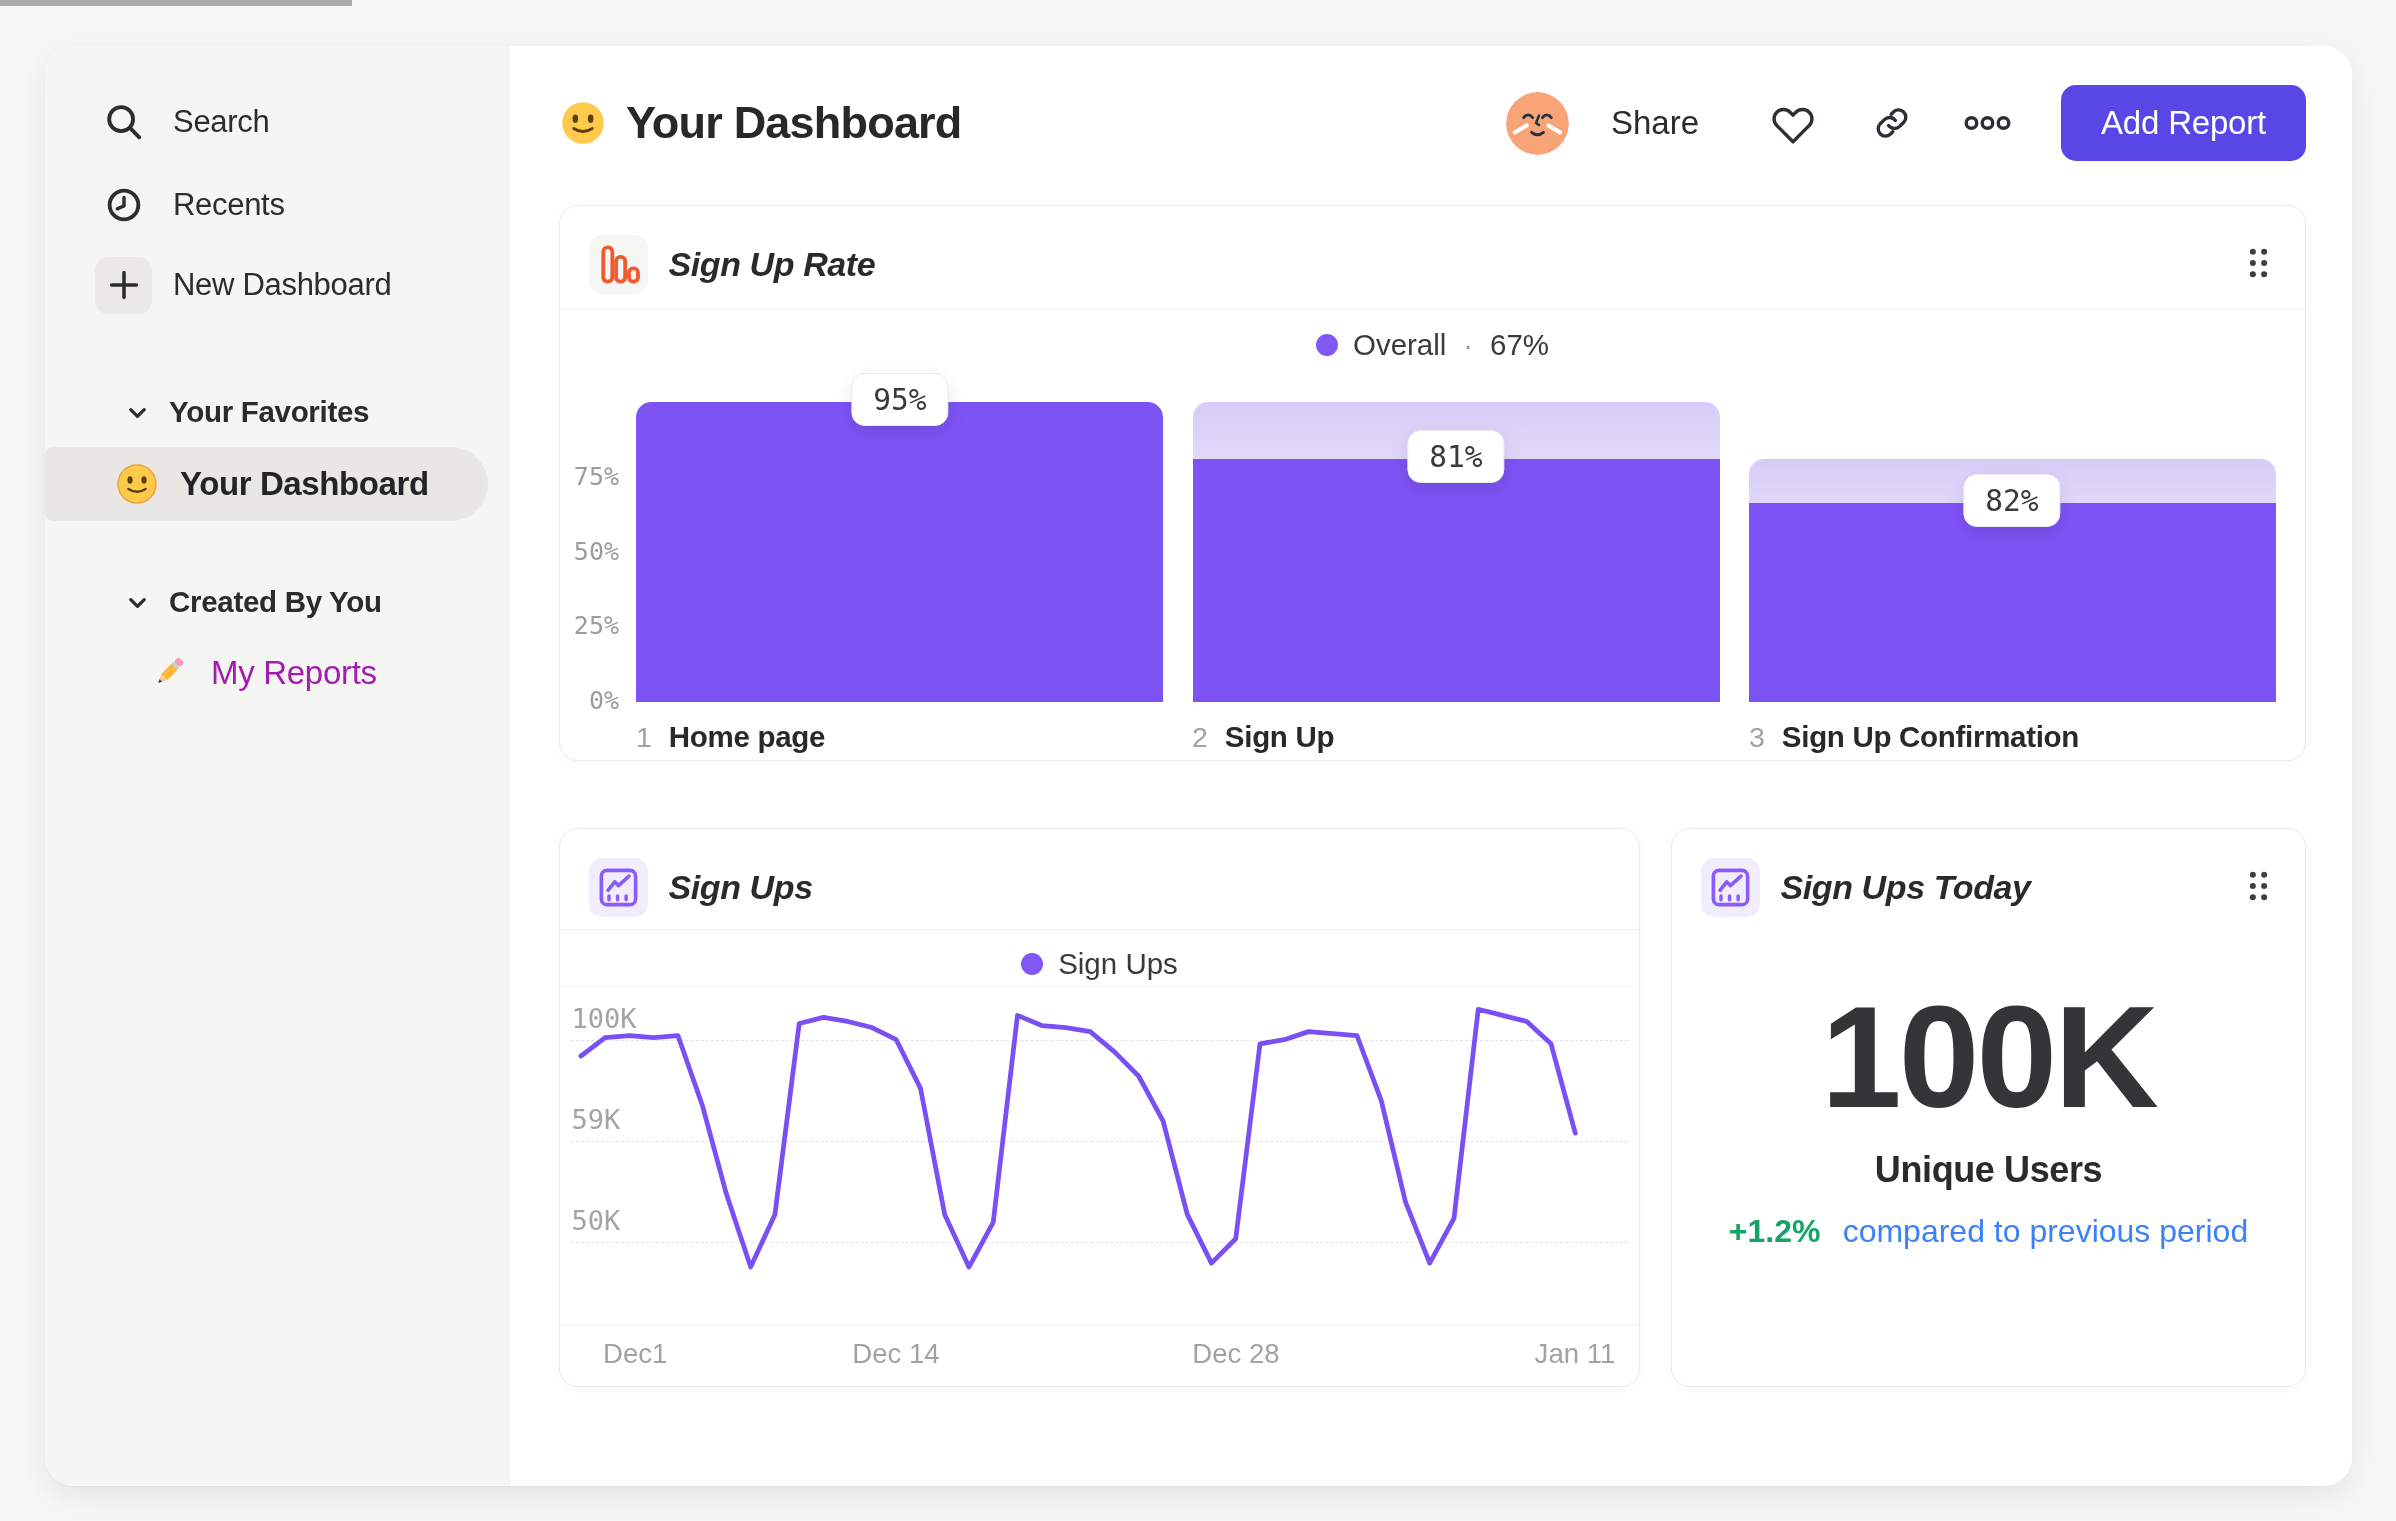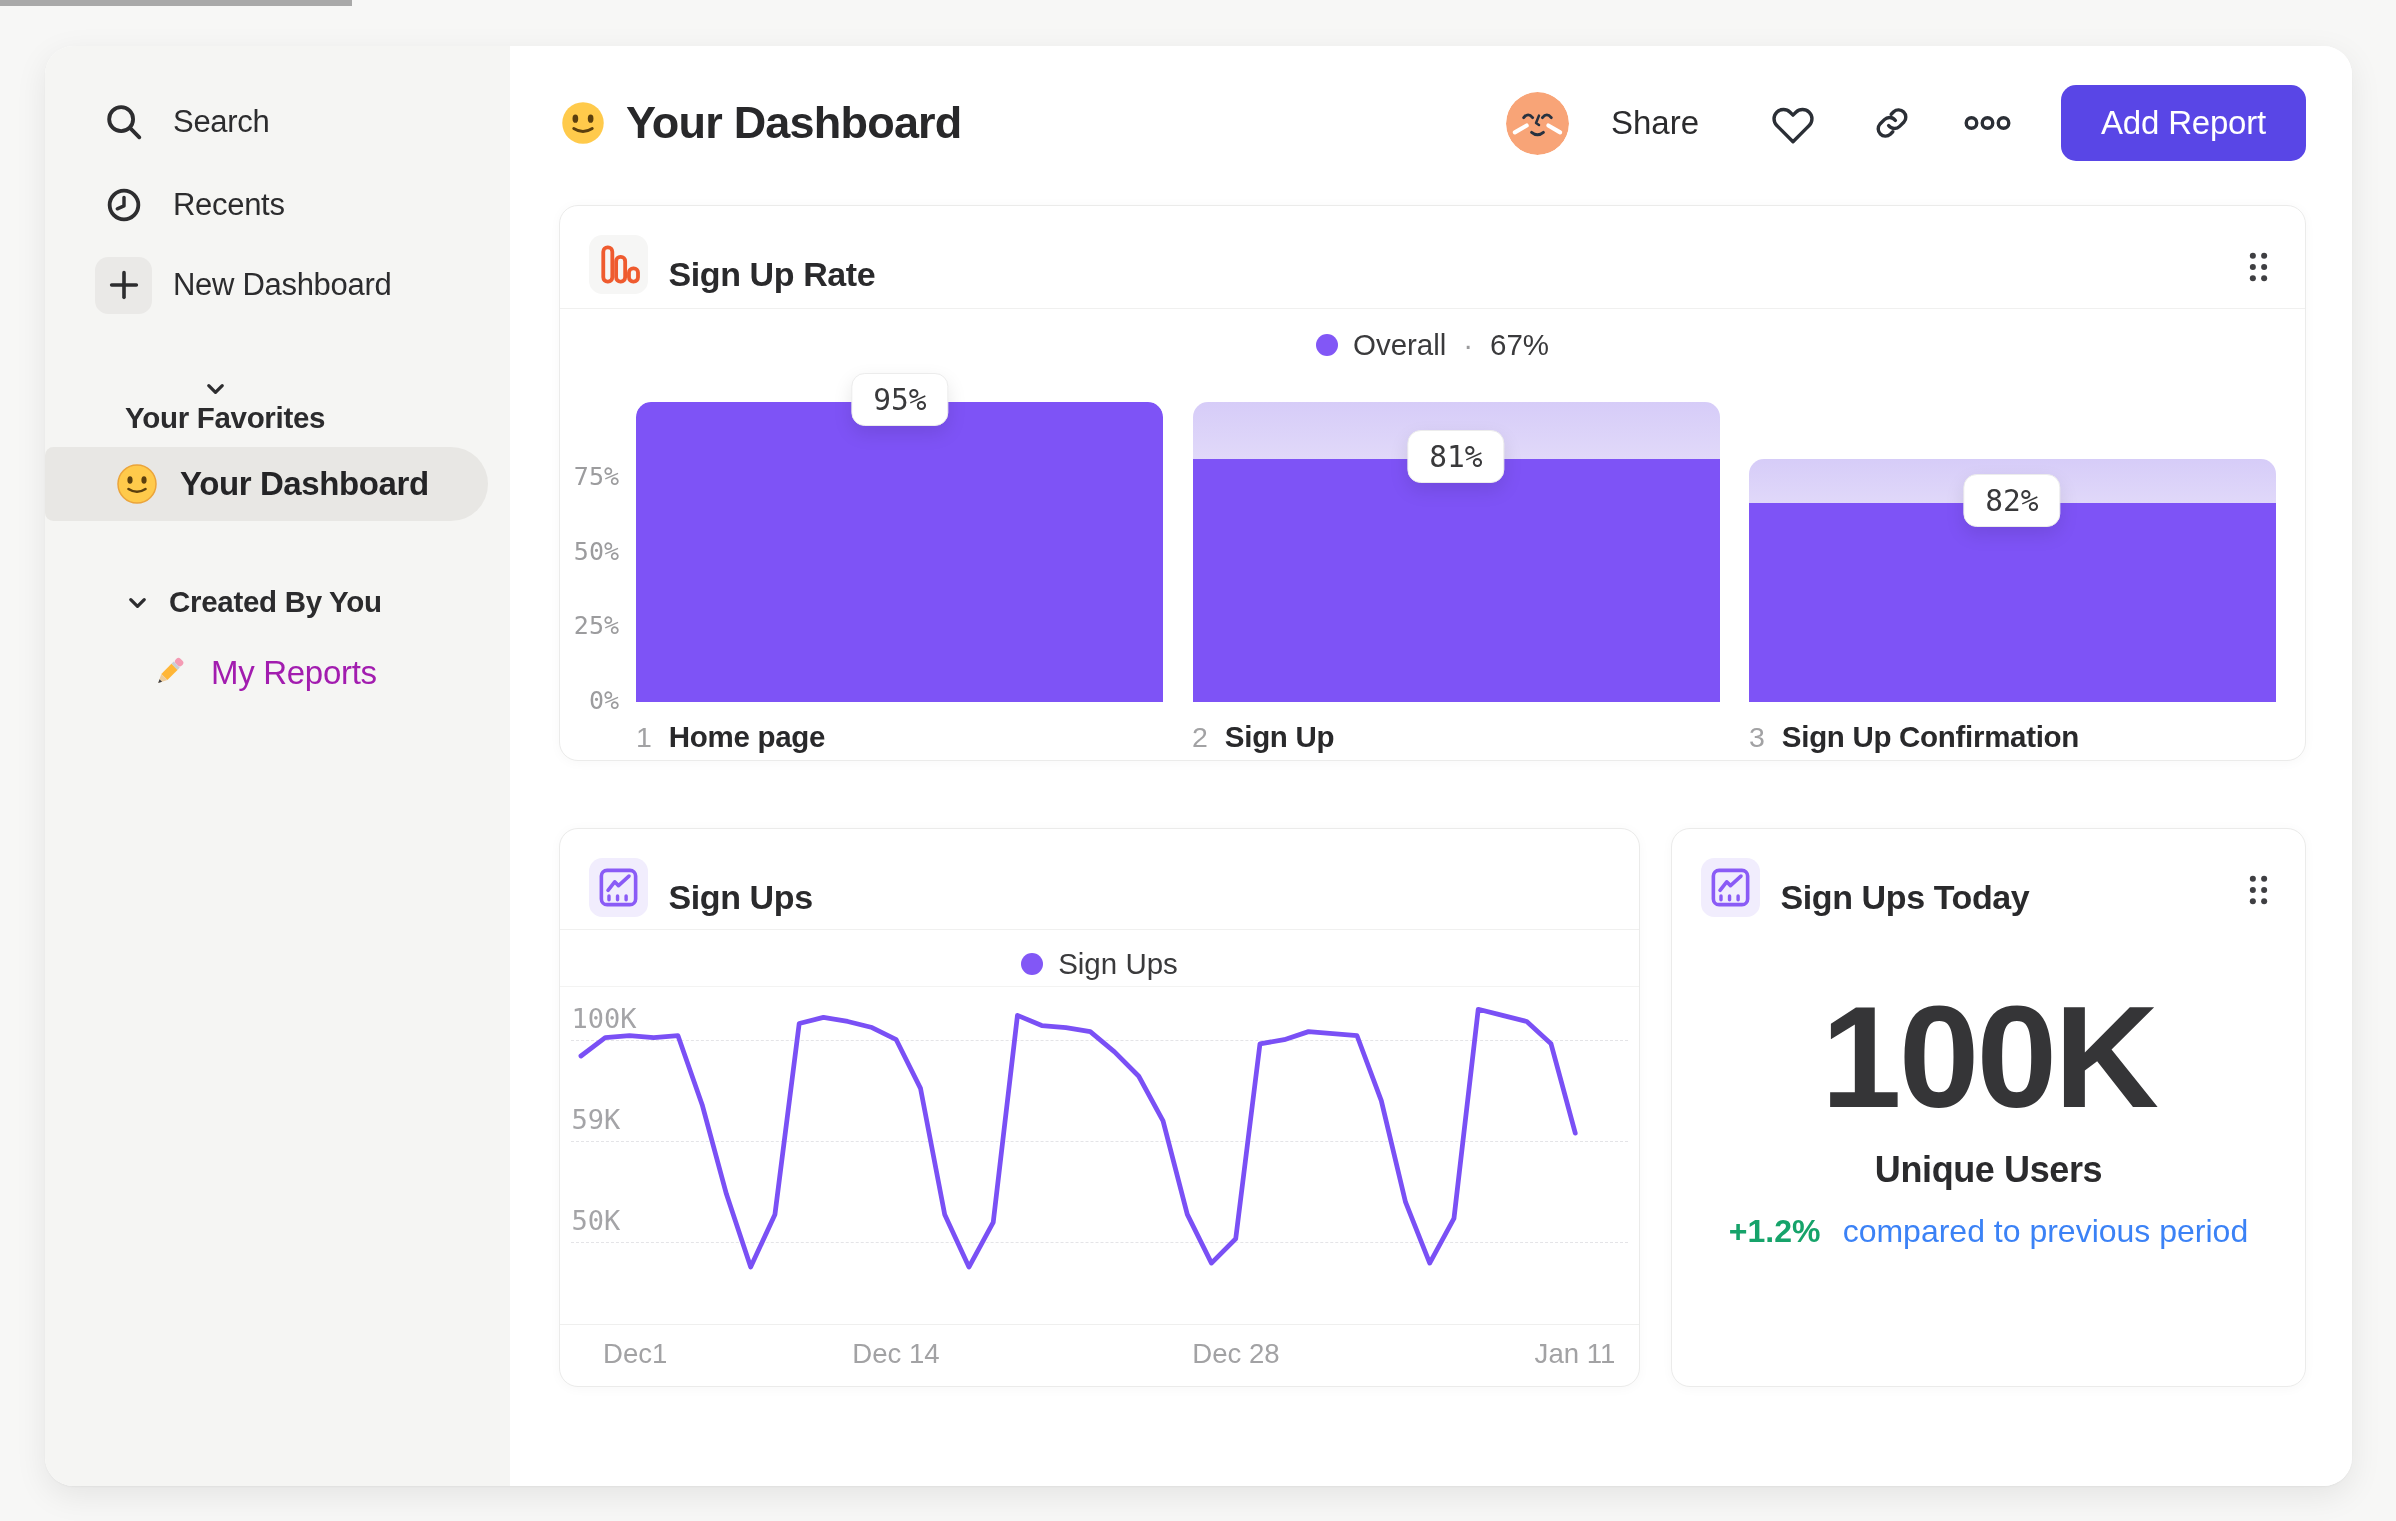"Sign Up Rate" .card-head { align-items: flex-end -> center; font-style: none -> italic }
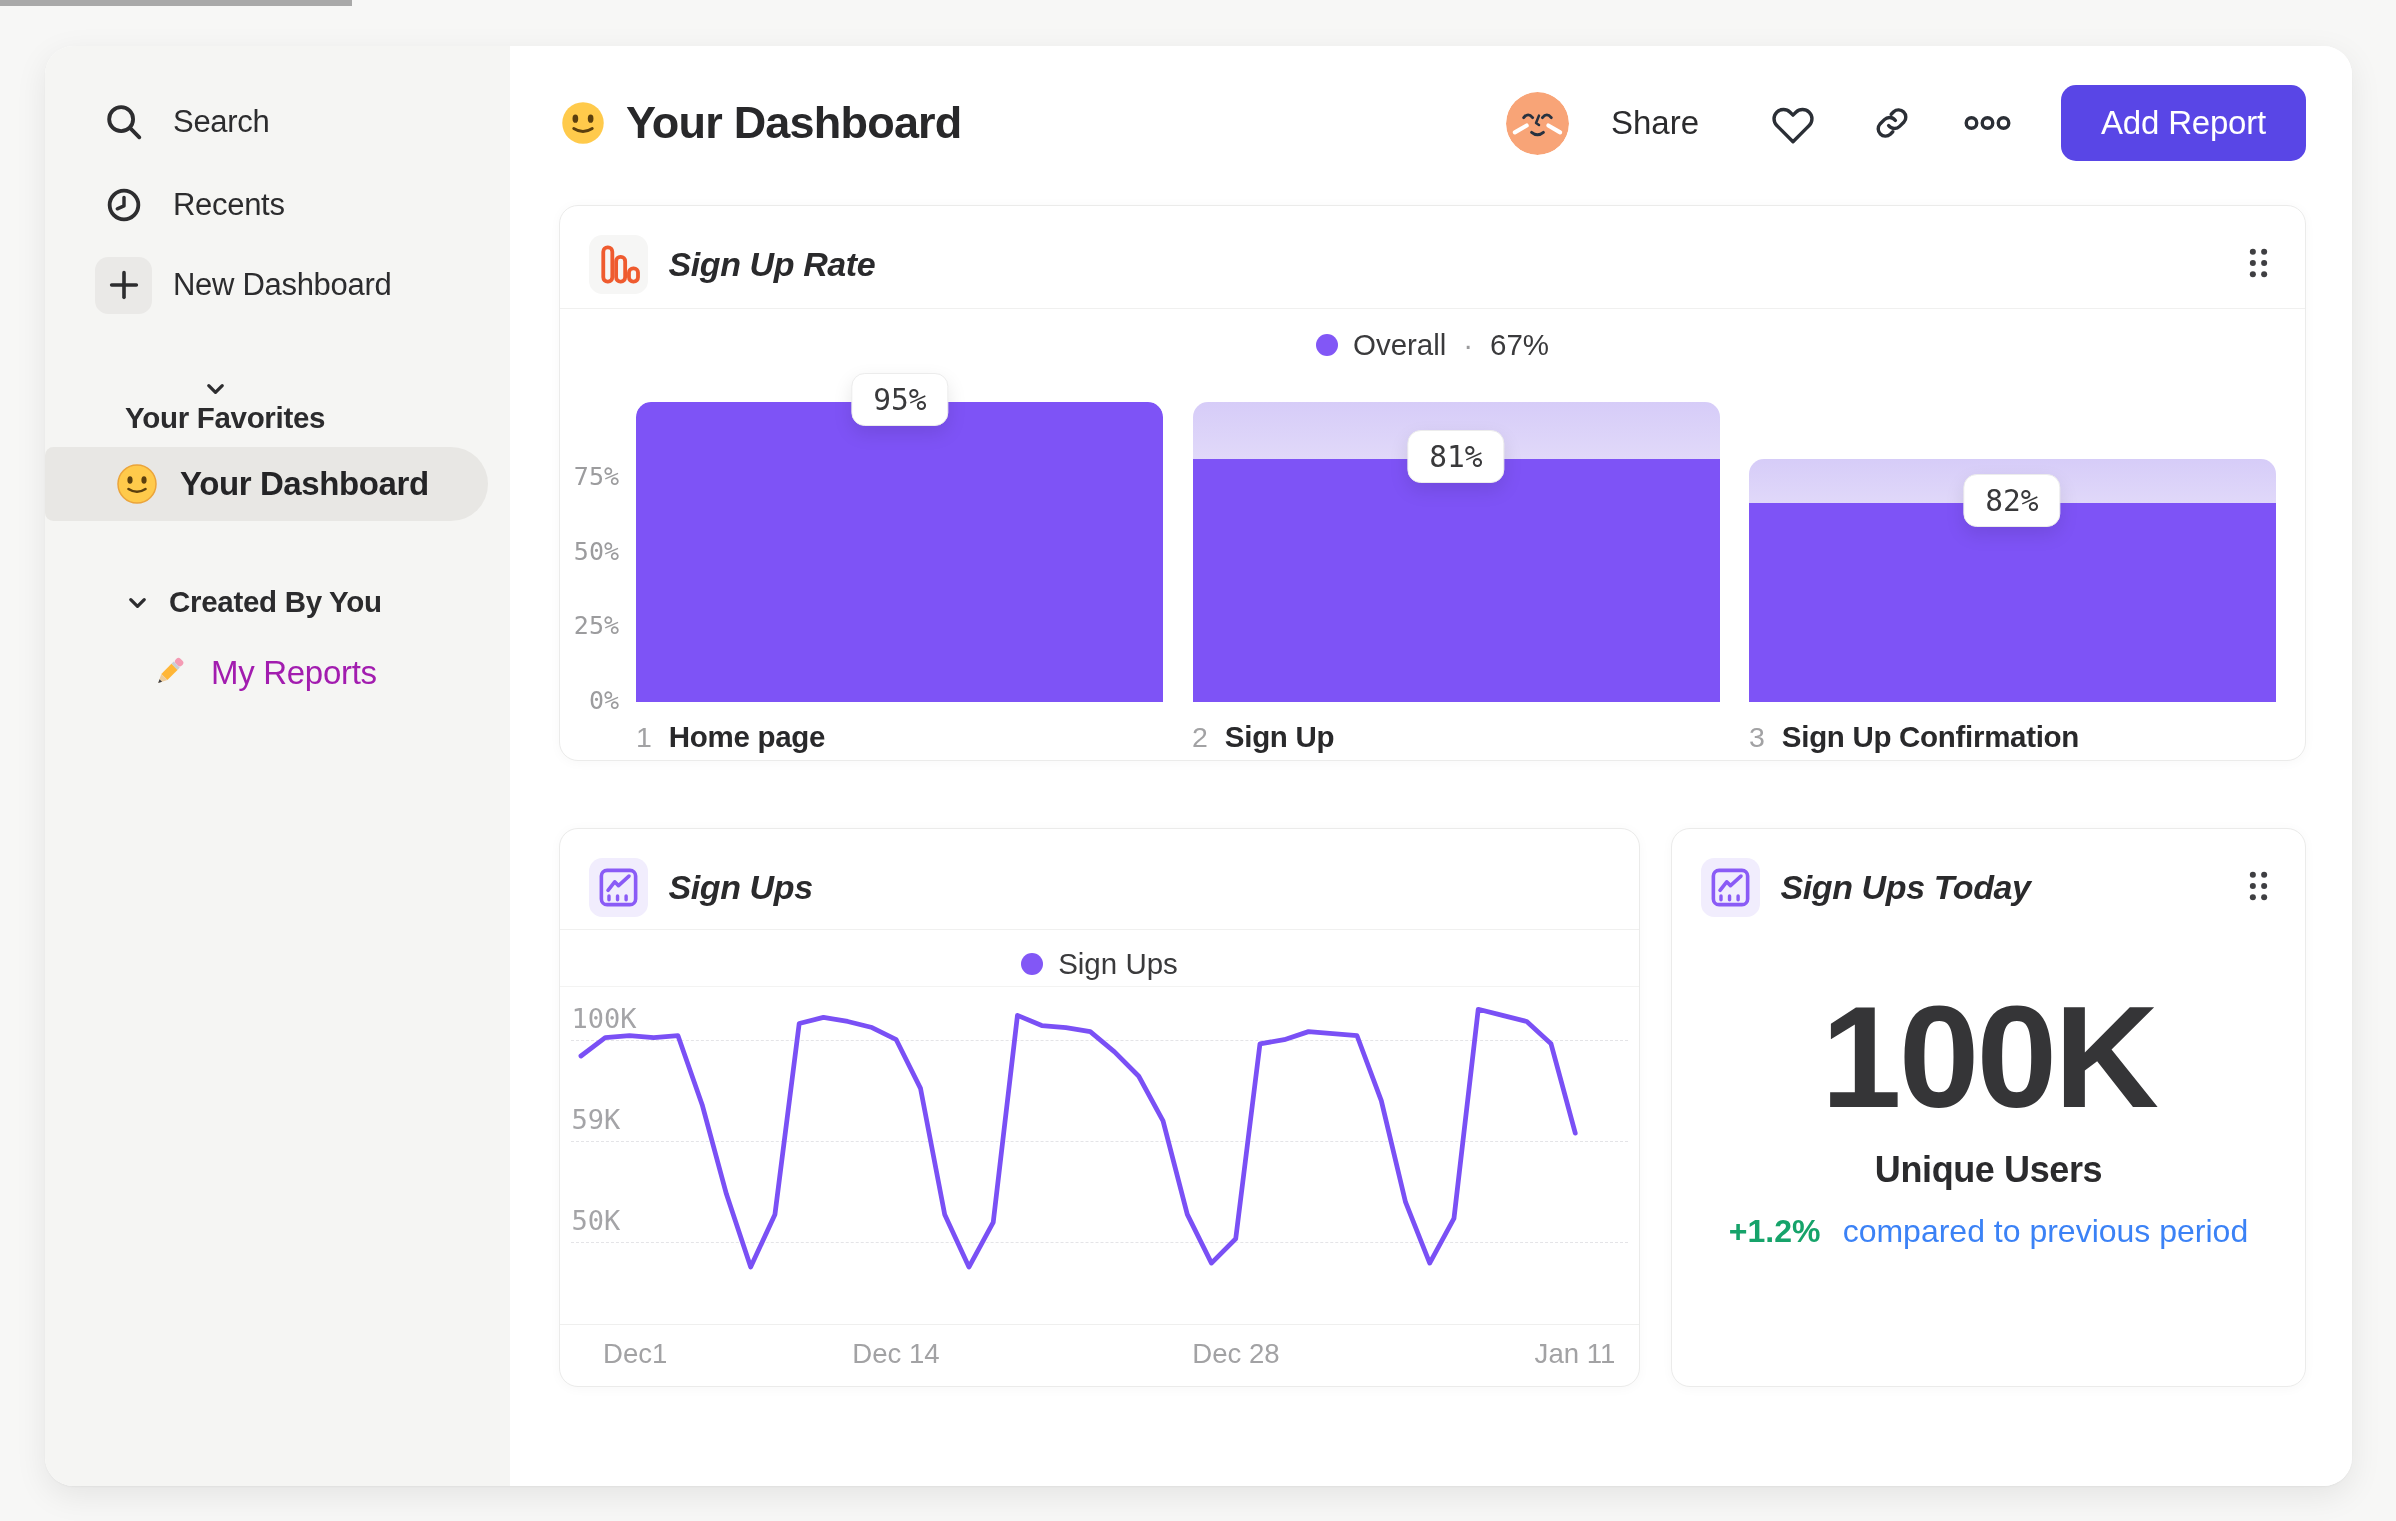"Your Favorites" div.section-head { flex-direction: column -> none; top: 330px -> 345px }
